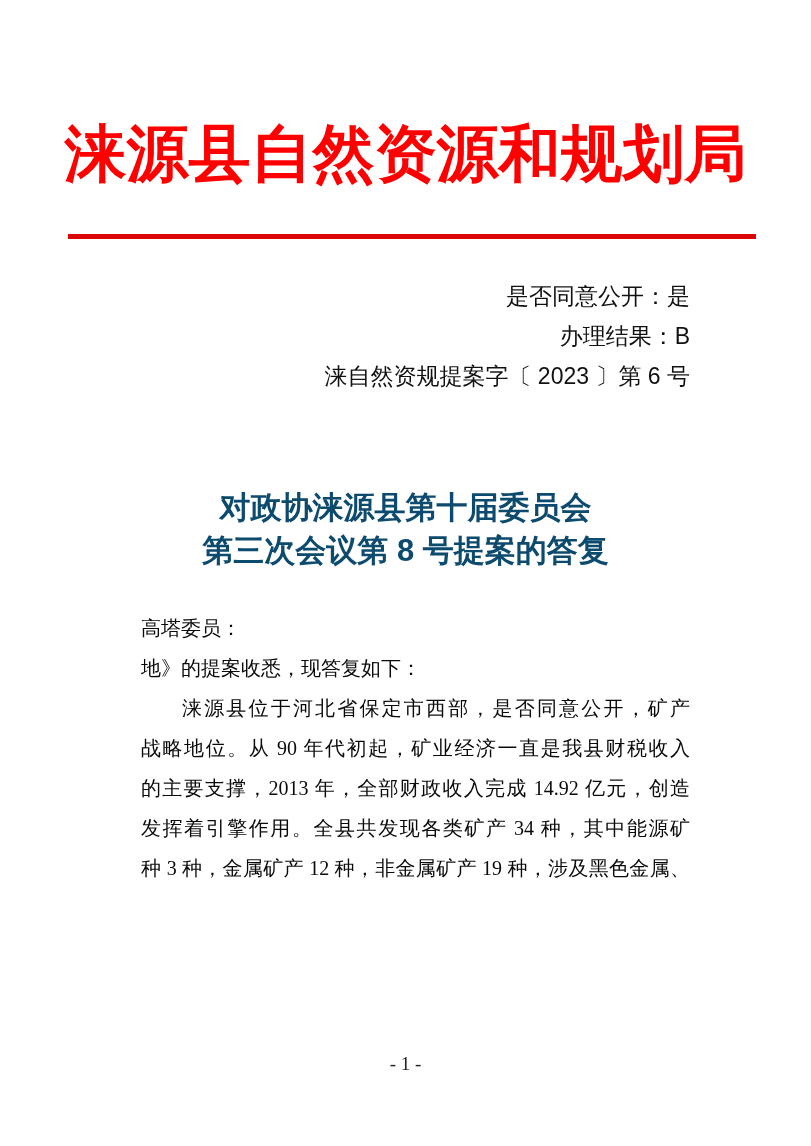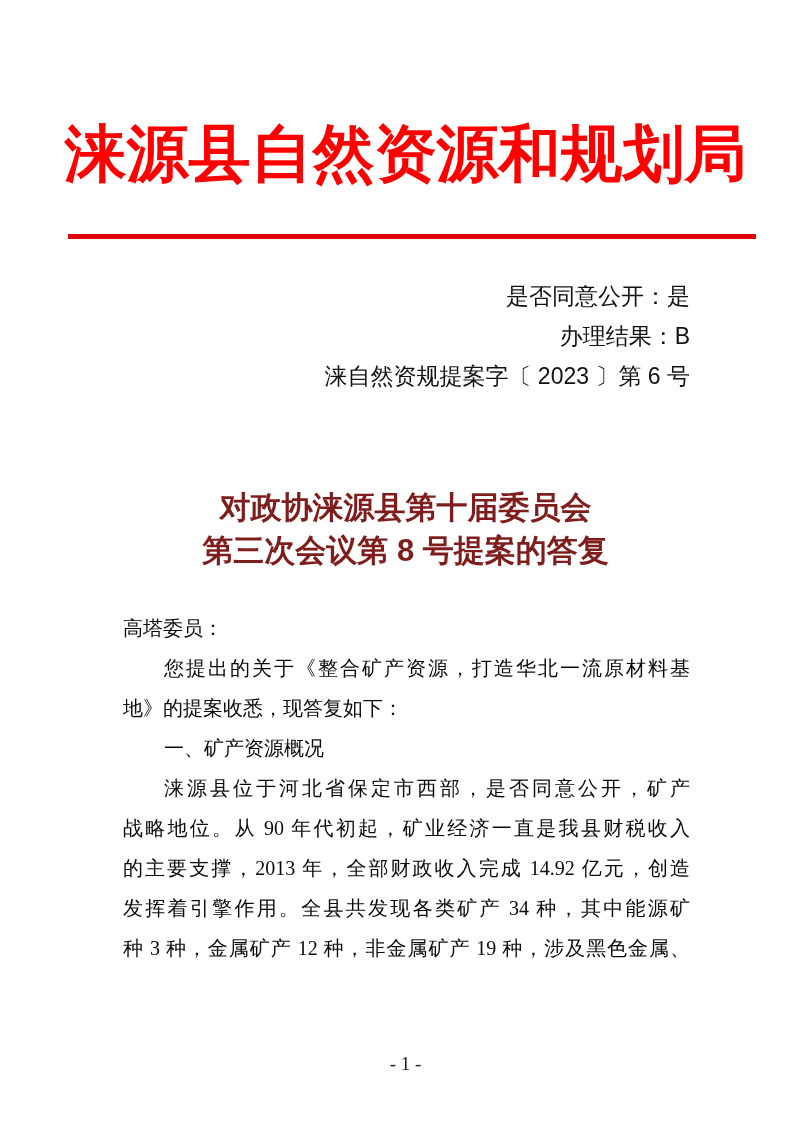"对政协涞源县第十届委员会" .doc-title { color: #7f1d1d -> #0c4a6e }
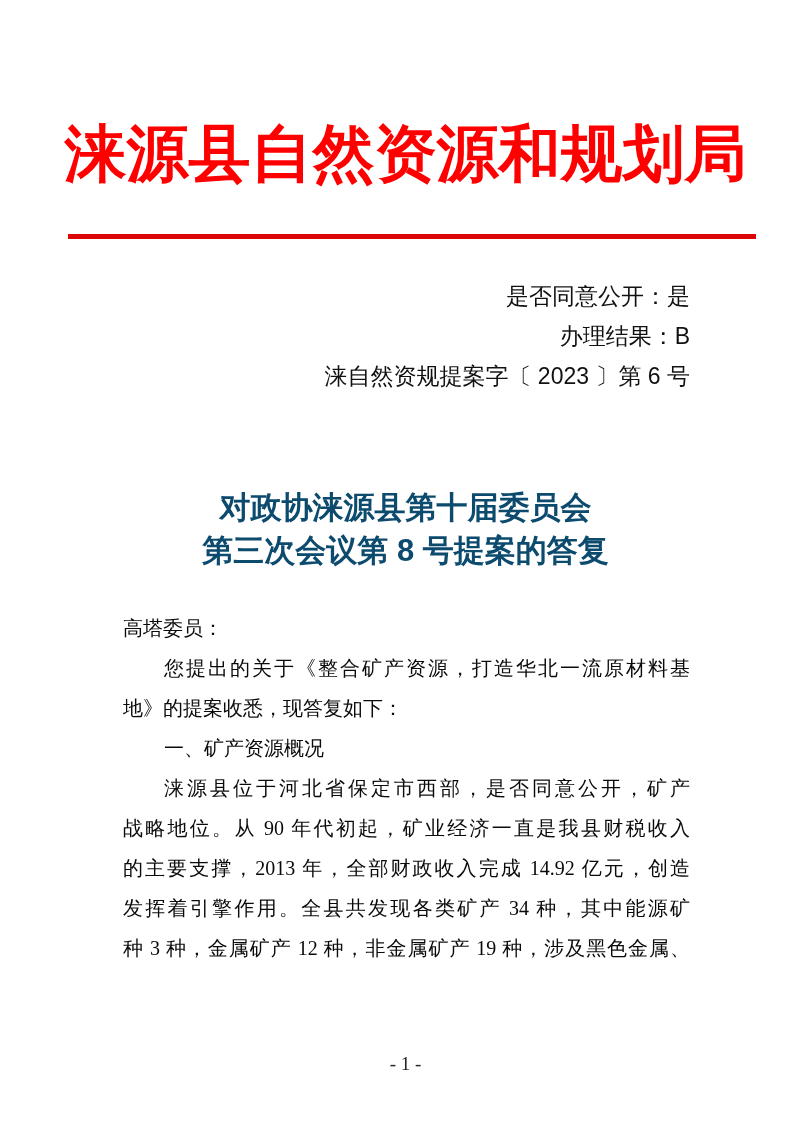"高塔委员：" .body-text .line { margin-left: none -> 18px }
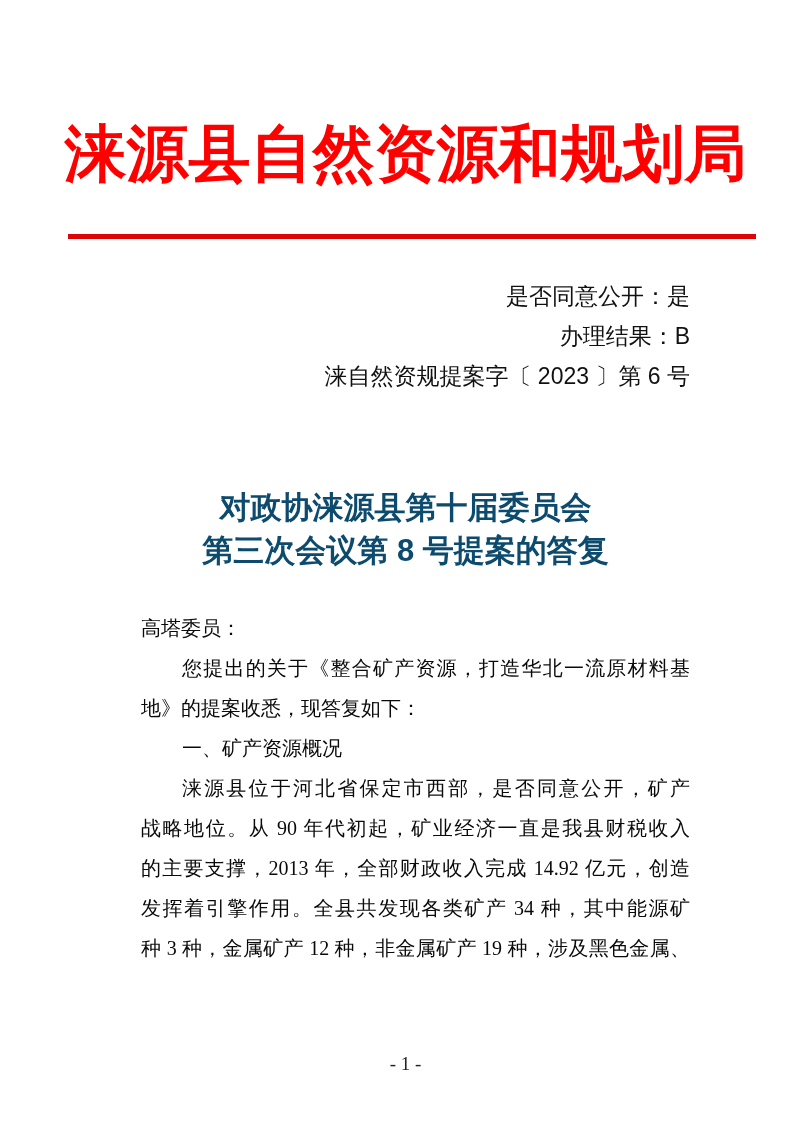"您提出的关于《整合矿产资源，打造华北一流原材料基" div.line { html: <div>您提出的关于《整合矿产资源，打造华北一流原材料基</div> -> none }
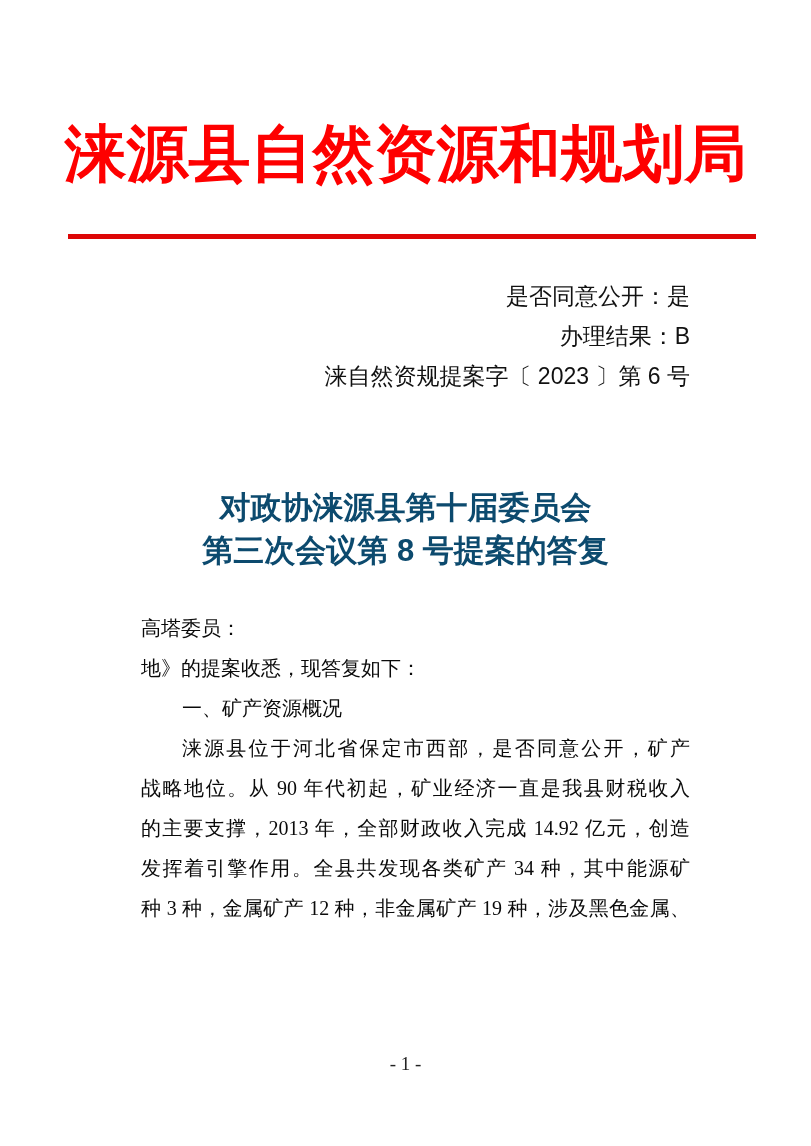"一、矿产资源概况" div.line { html: <div>一、矿产资源概况</div> -> none }
